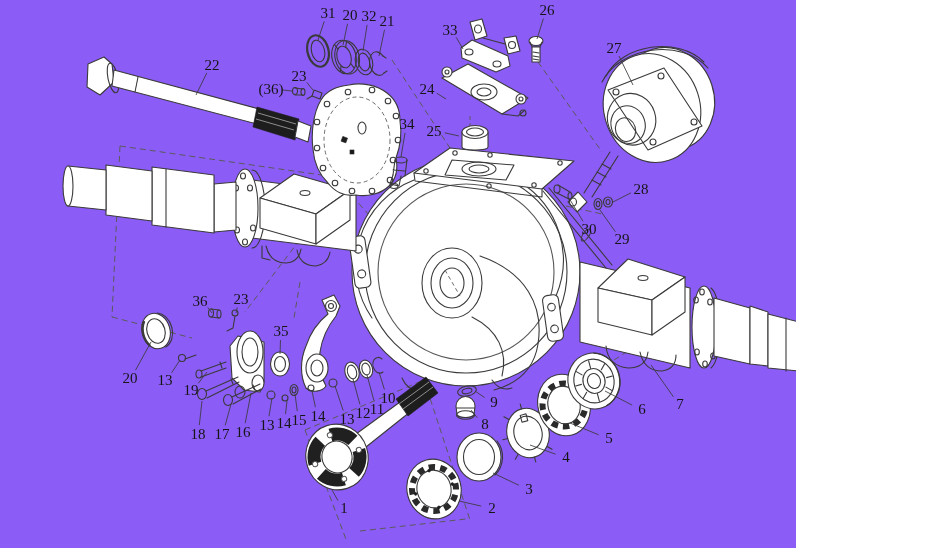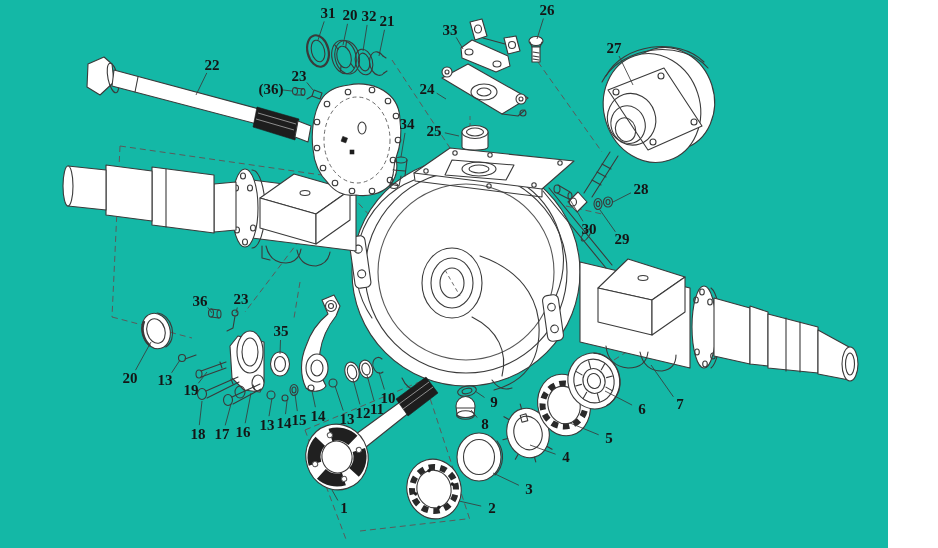"31" .stage { background: #14b8a6 -> #8b5cf6; font-weight: bold -> none; width: 888px -> 796px }
